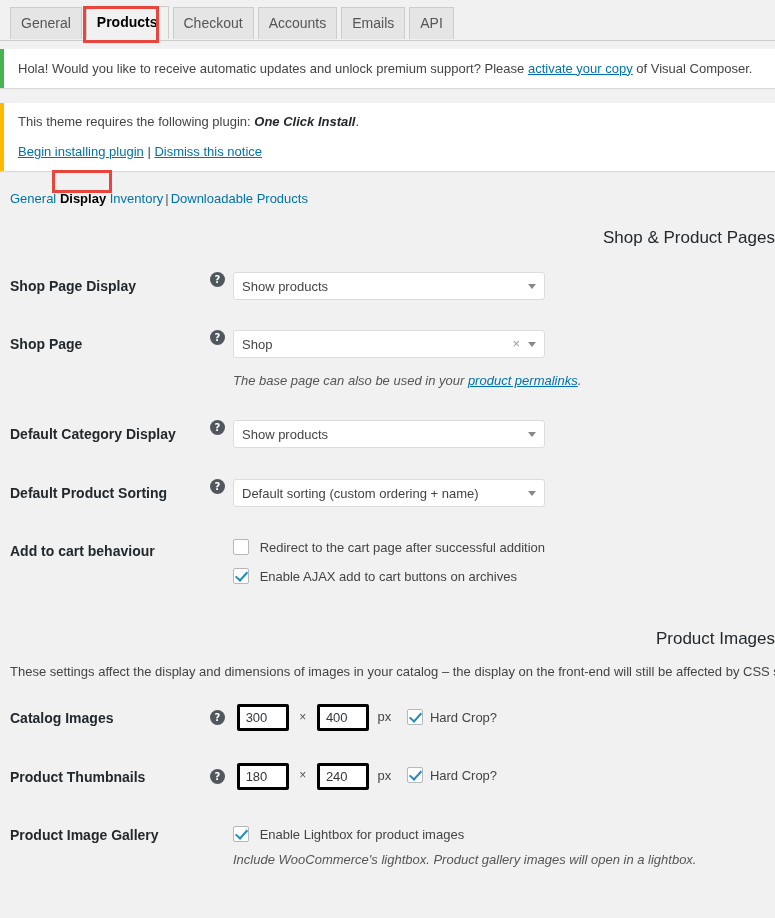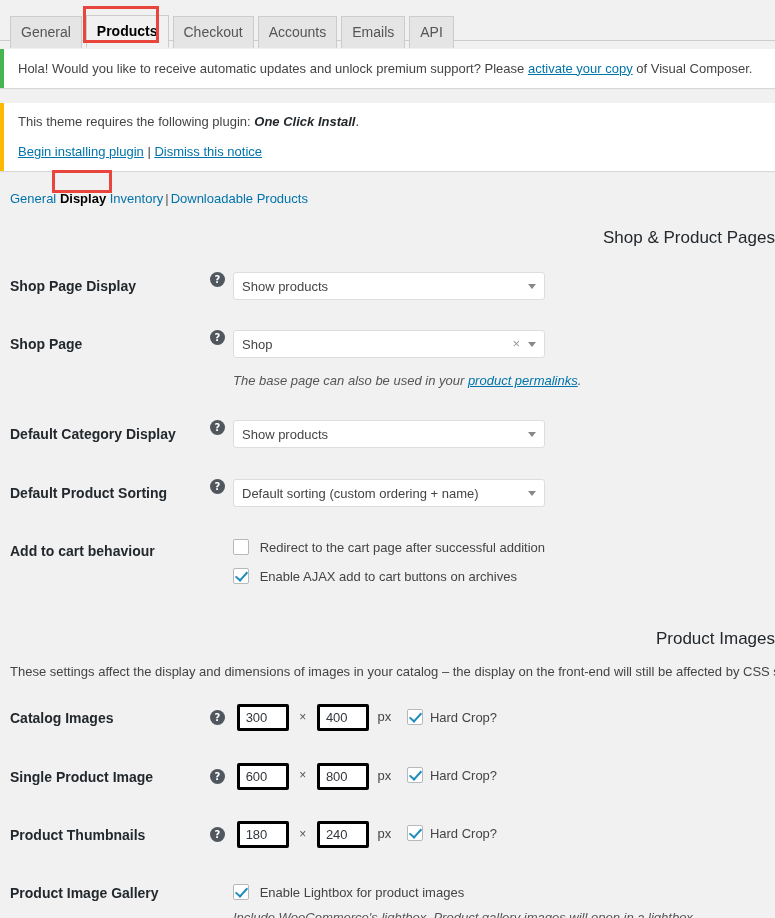"General Products Checkout Accounts" .nav-tab-wrapper { padding: 15px 0 0 10px -> 6px 0 0 10px }
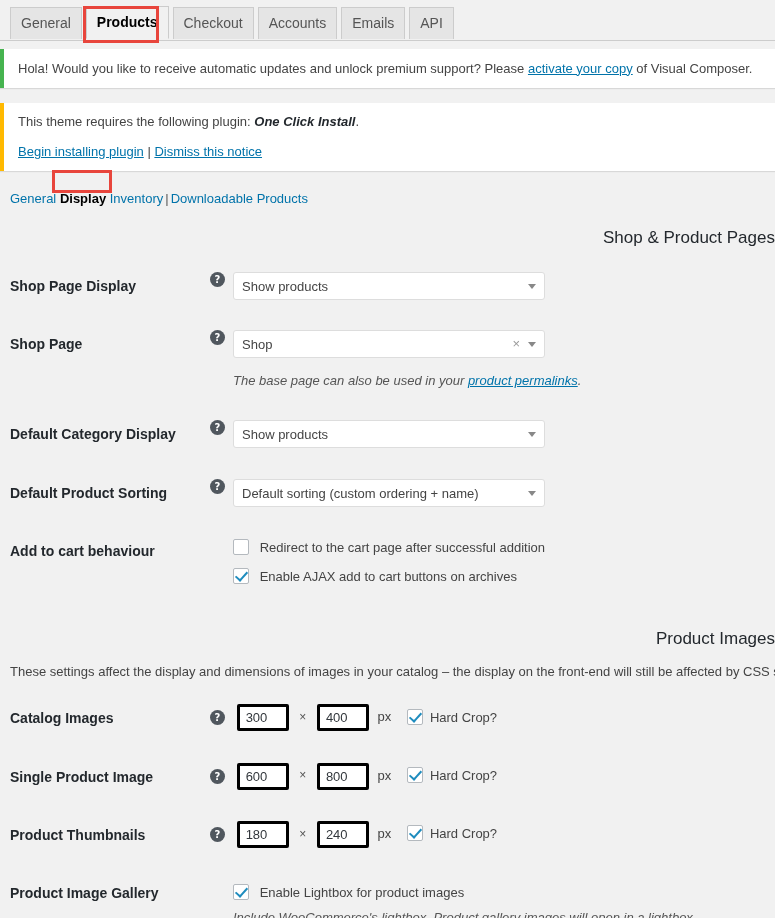"Single Product Image" tr.row-tight { html: <tr> <th>Single Product Image</th> <td> <span>?</span> <input> <span>×</span> <input> <span>px</span> <label><input><span>Hard Crop?</span></label> </td> </tr> -> none }
